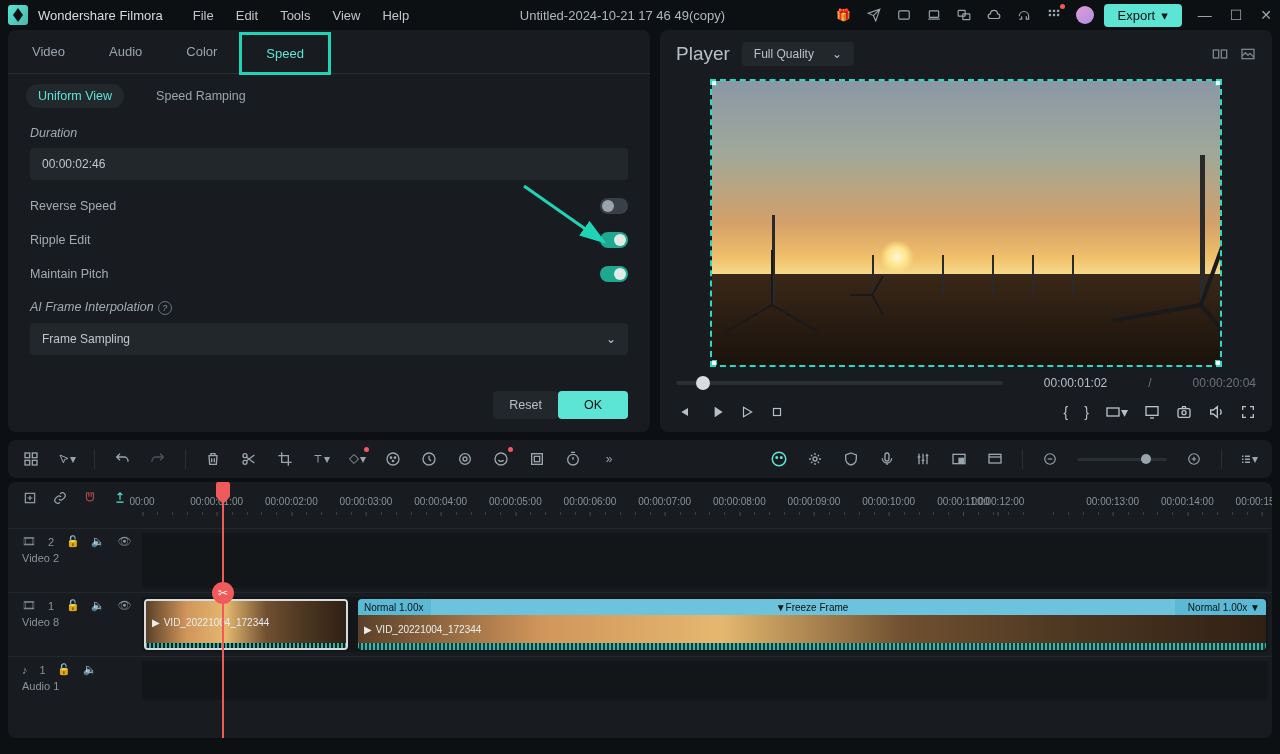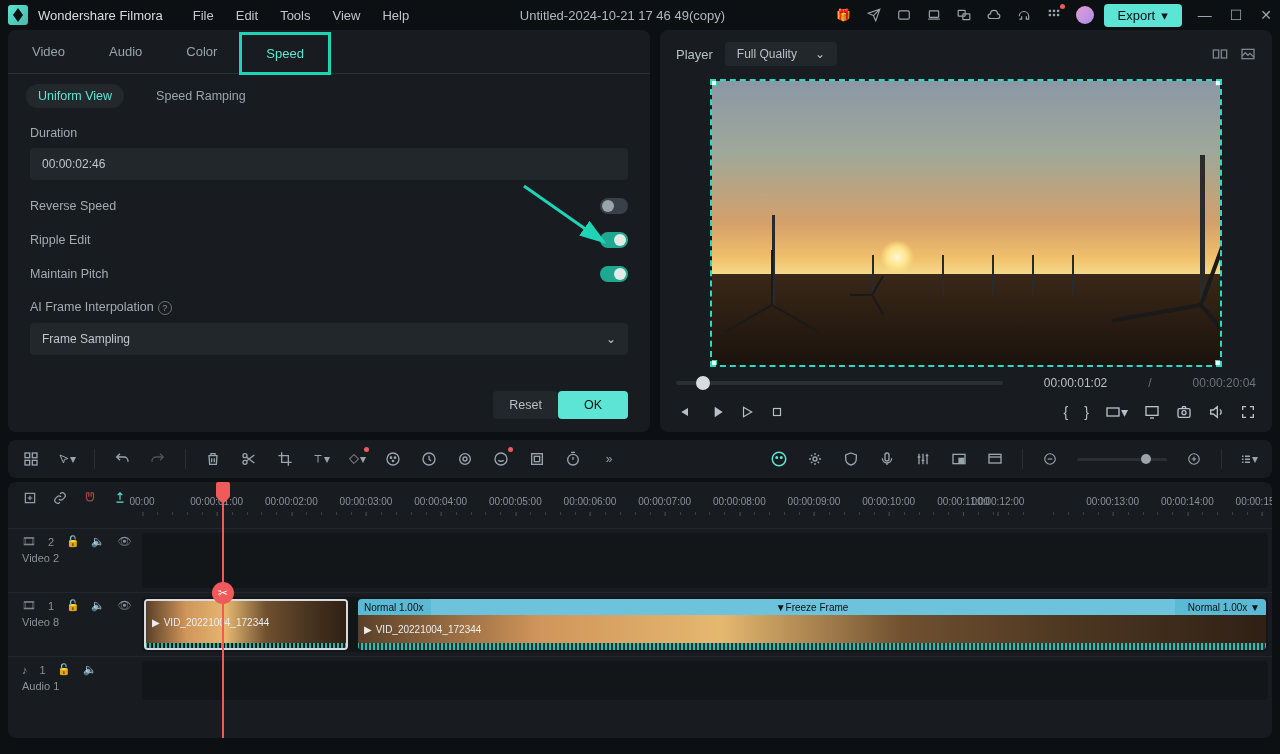"Player" .player-head .lbl { font-size: 13px -> 19px }
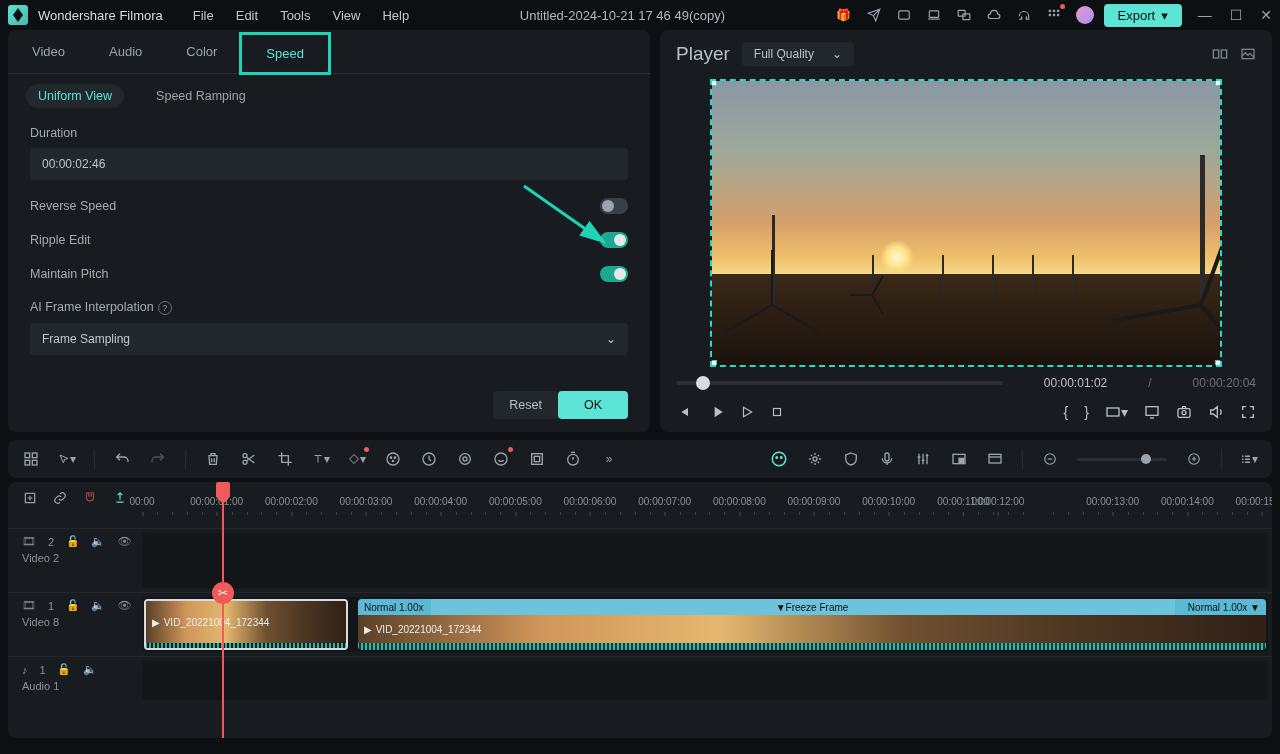"Duration" .field label { font-style: none -> italic }
